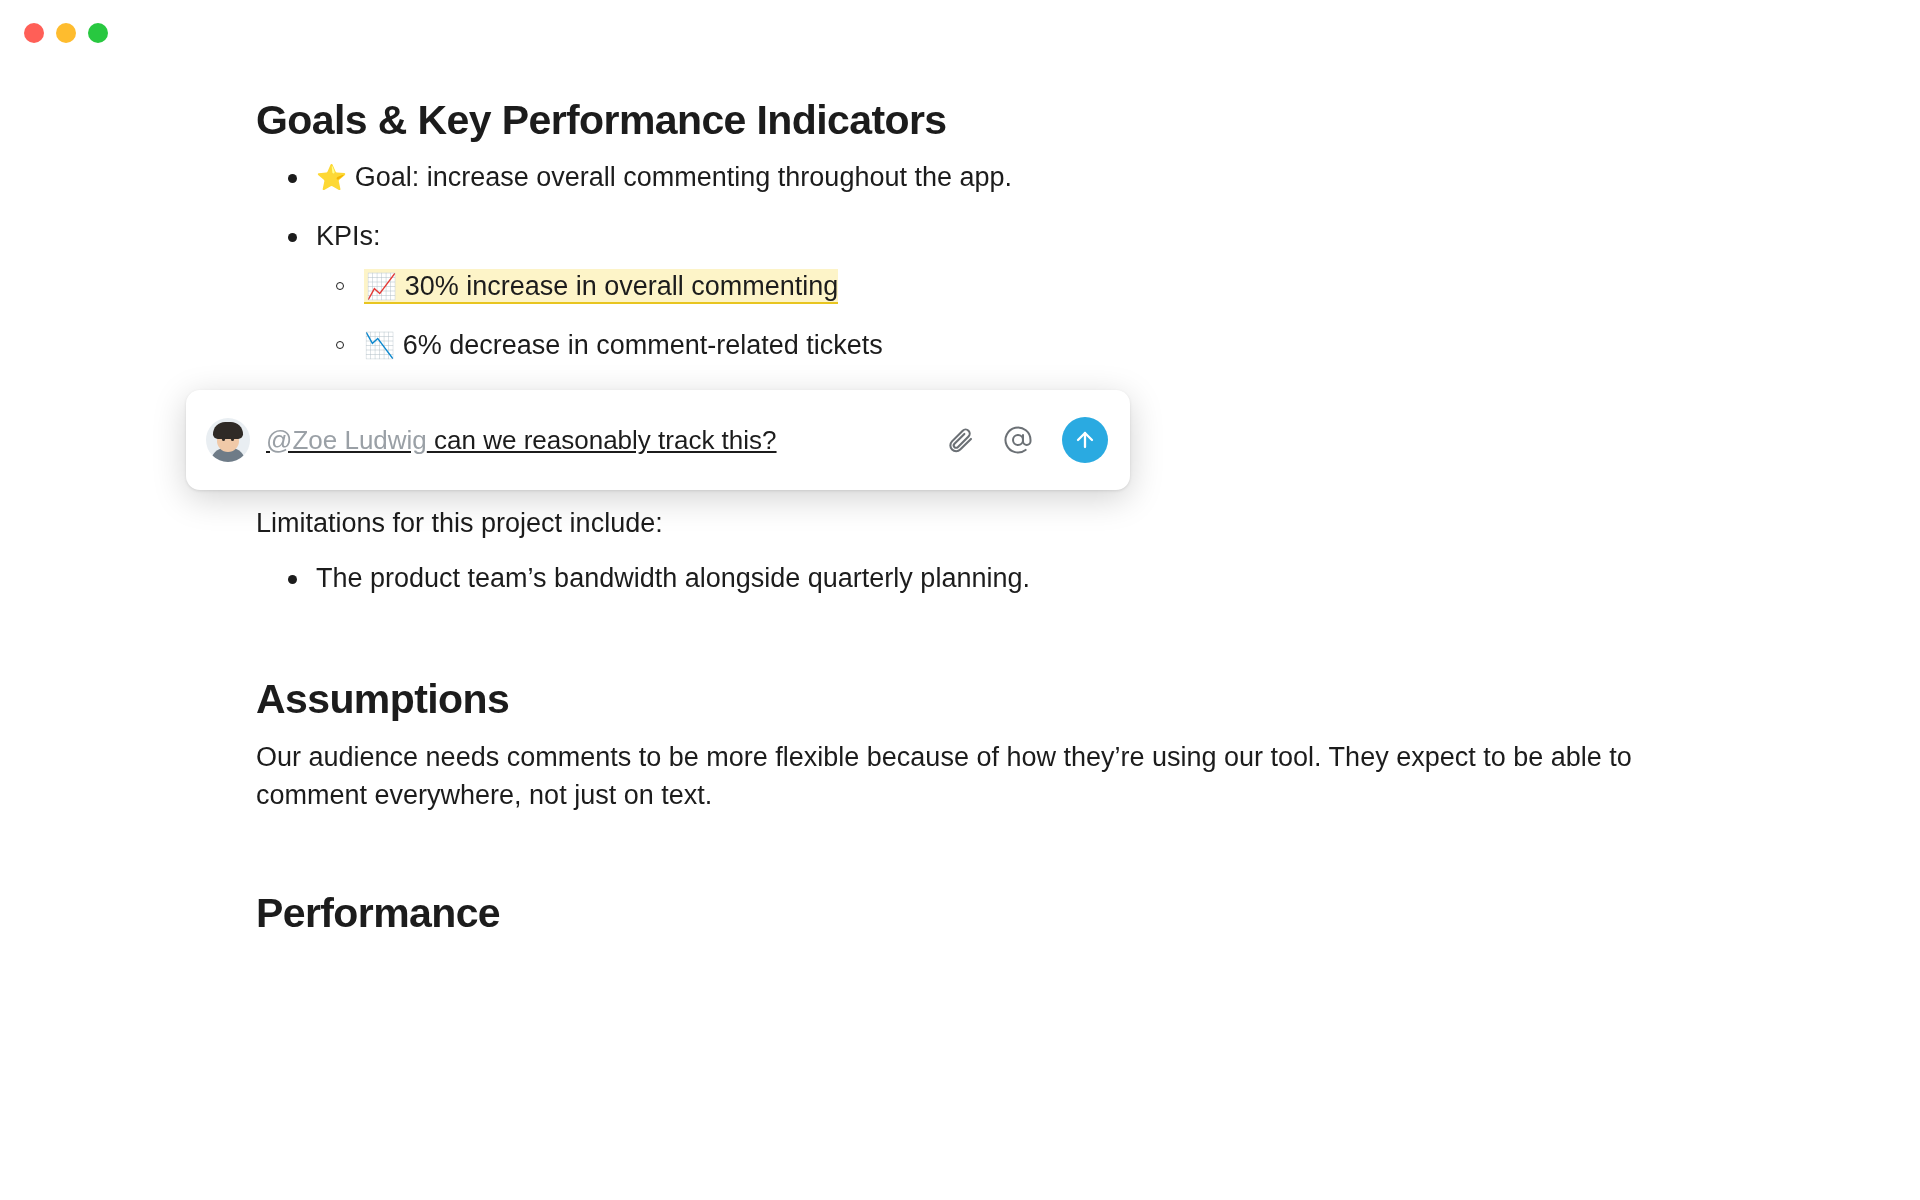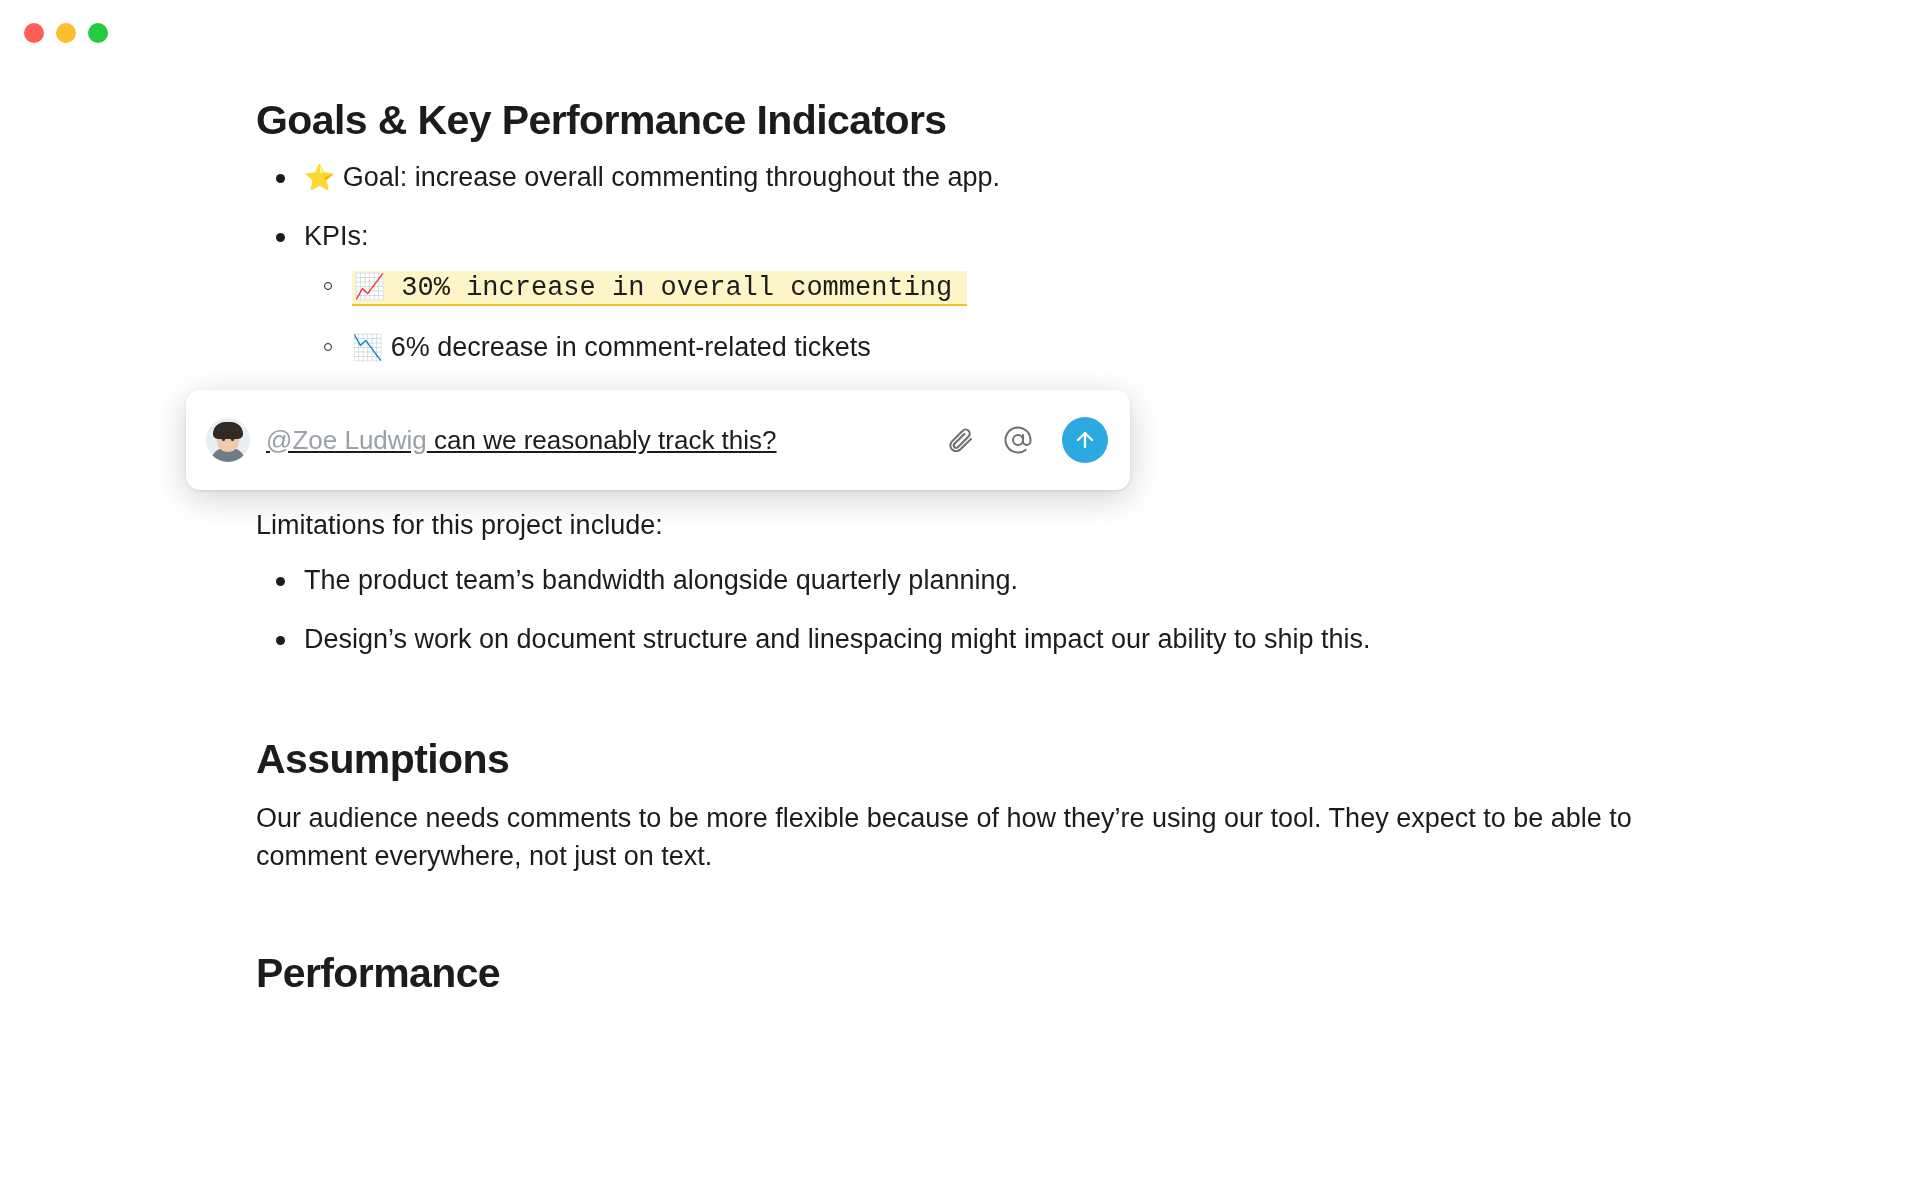"⭐ Goal: increase overall commenting" ul.lvl1 { margin: 0 -> 12px }
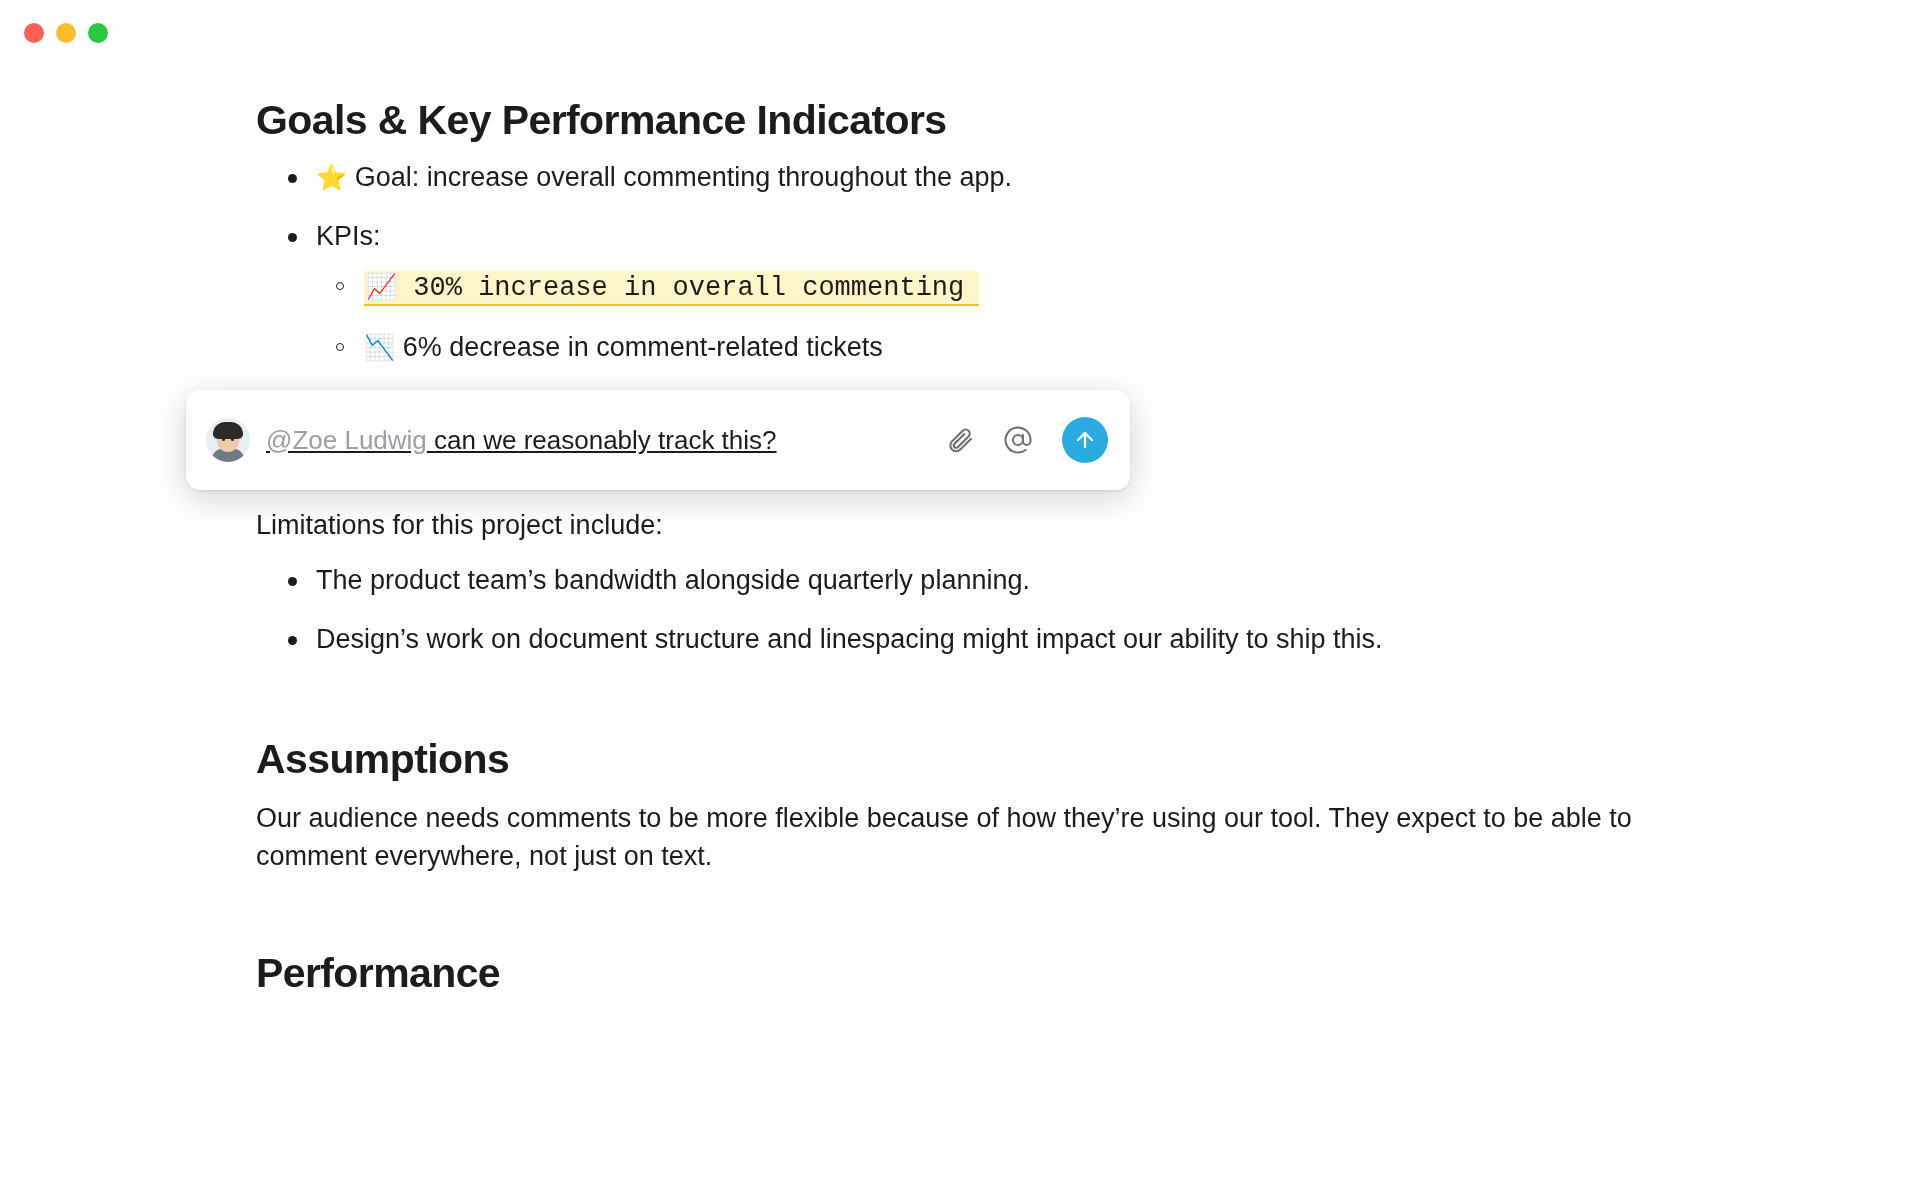"📈 30% increase in overall" .hl { font-family: Liberation Mono, monospace -> none; padding: 2px 15px 1px 2px -> 2px 0 1px 2px }
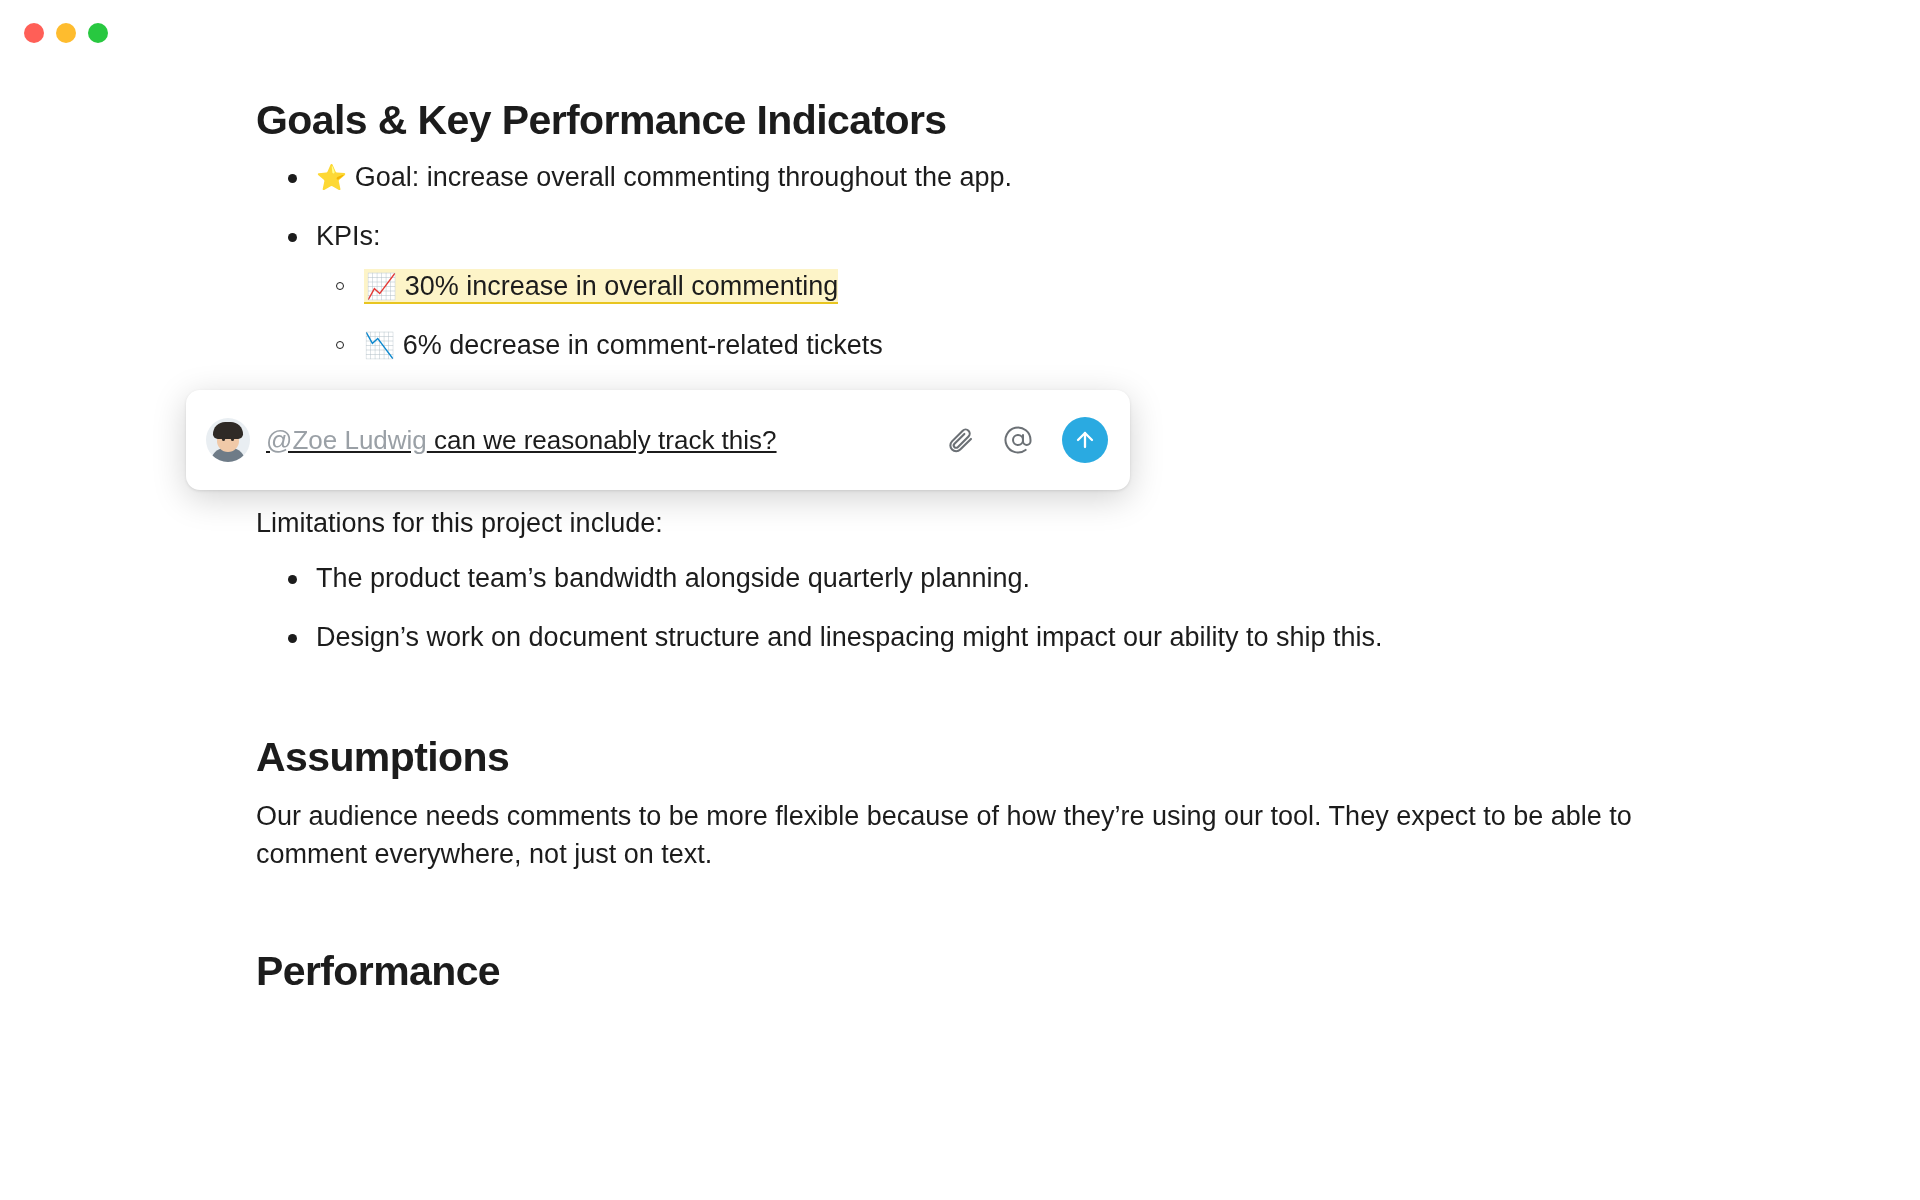"Design’s work on document structure" li { html: <li> <span>Design’s work on document structure and linespacing might impact our ability to ship this.</span> </li> -> none }
